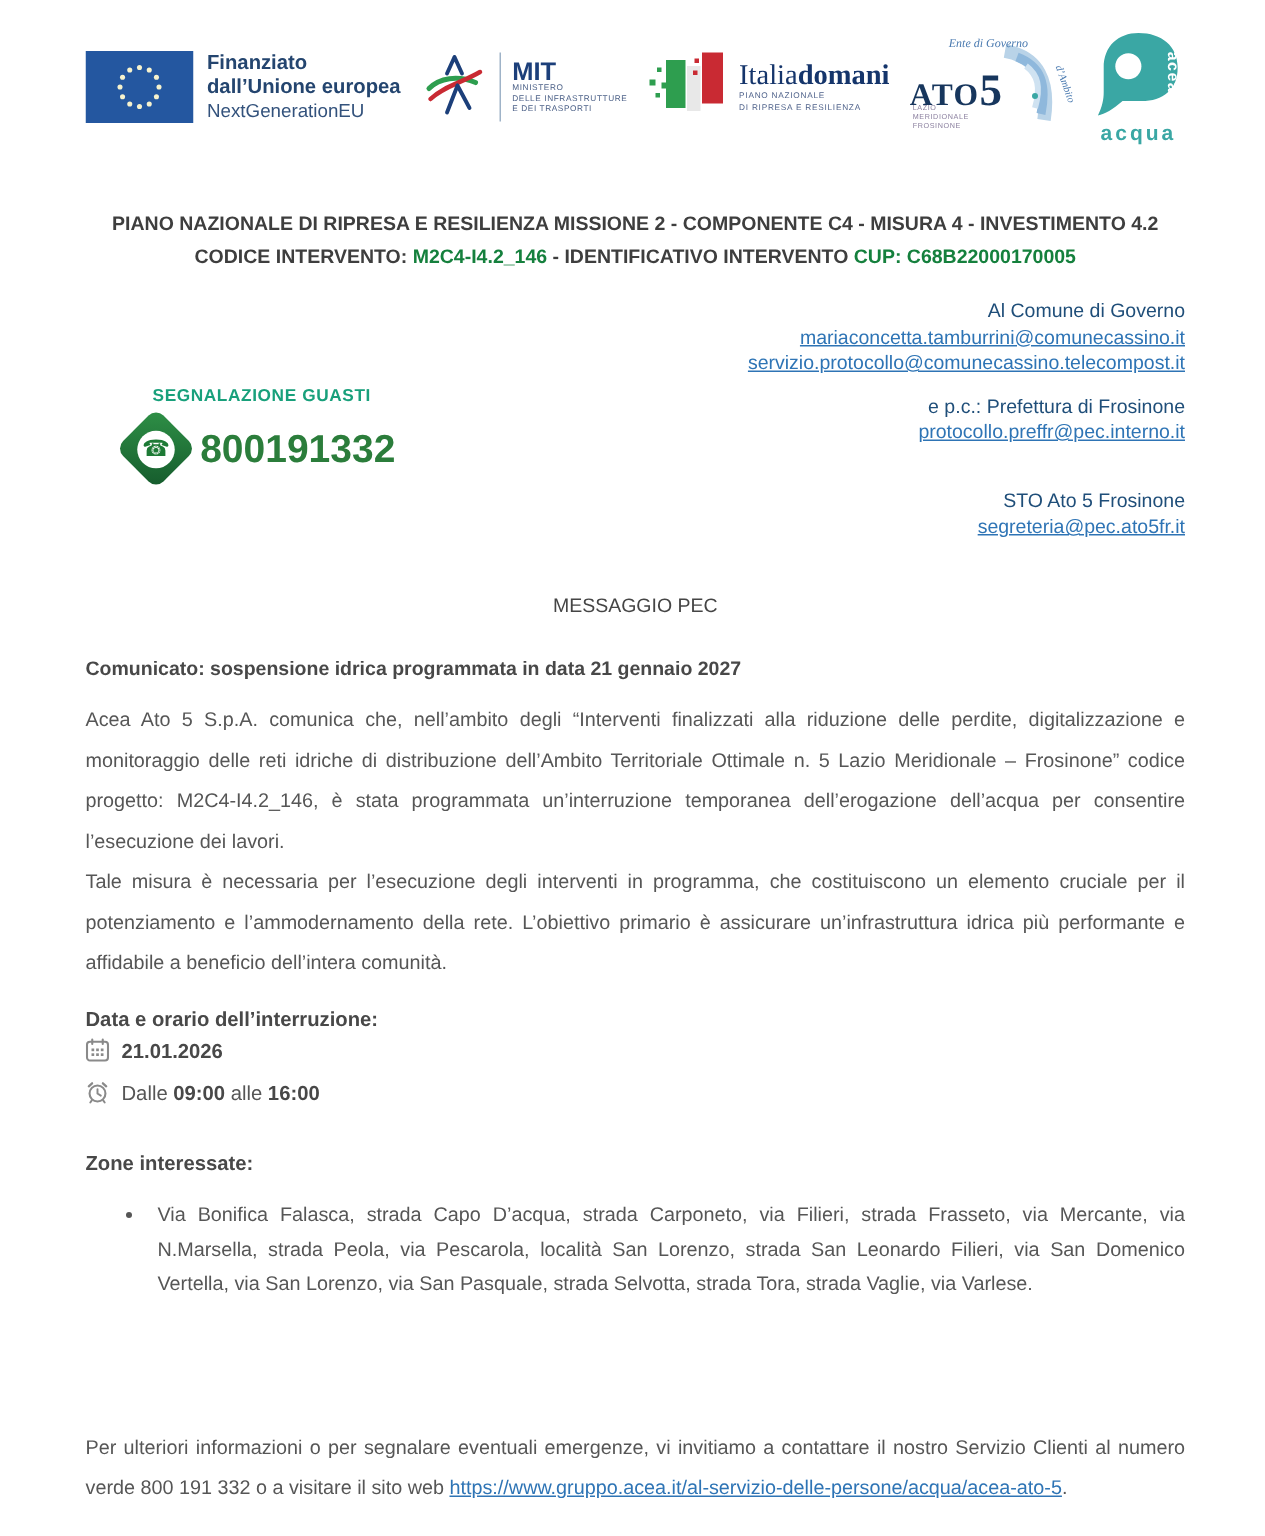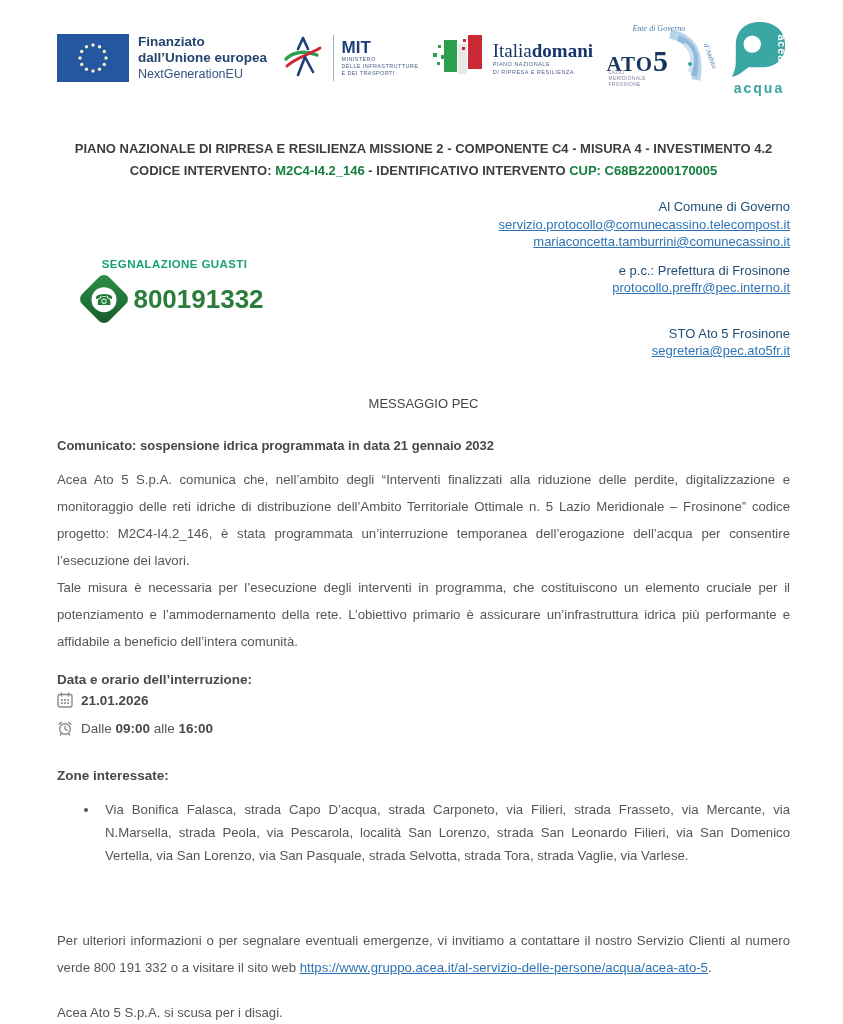"servizio.protocollo@comunecassino.teleco" a.r-link { order: before "mariaconcetta.tamburrini@comunecassino.i" -> after "mariaconcetta.tamburrini@comunecassino.i" }
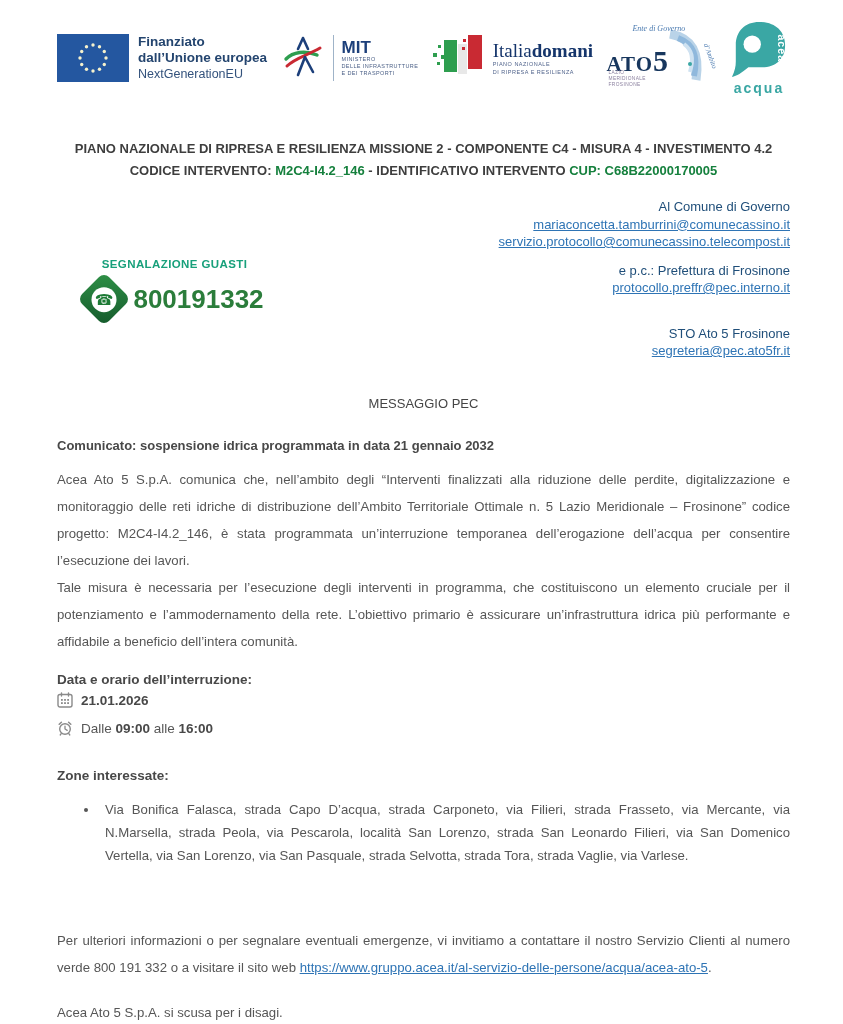"Comunicato: sospensione idrica" div.comunicato { text: 2032 -> 2027 }
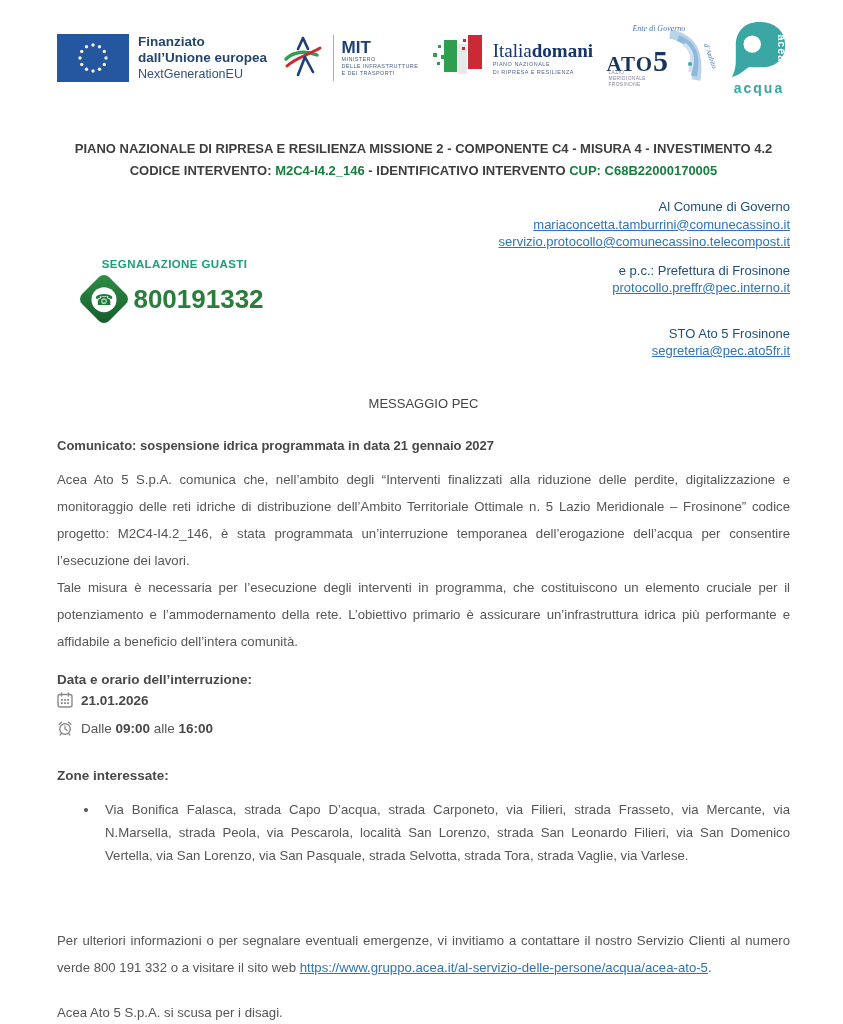"Per ulteriori informazioni o per" .info { margin-top: 60px -> 84px }
